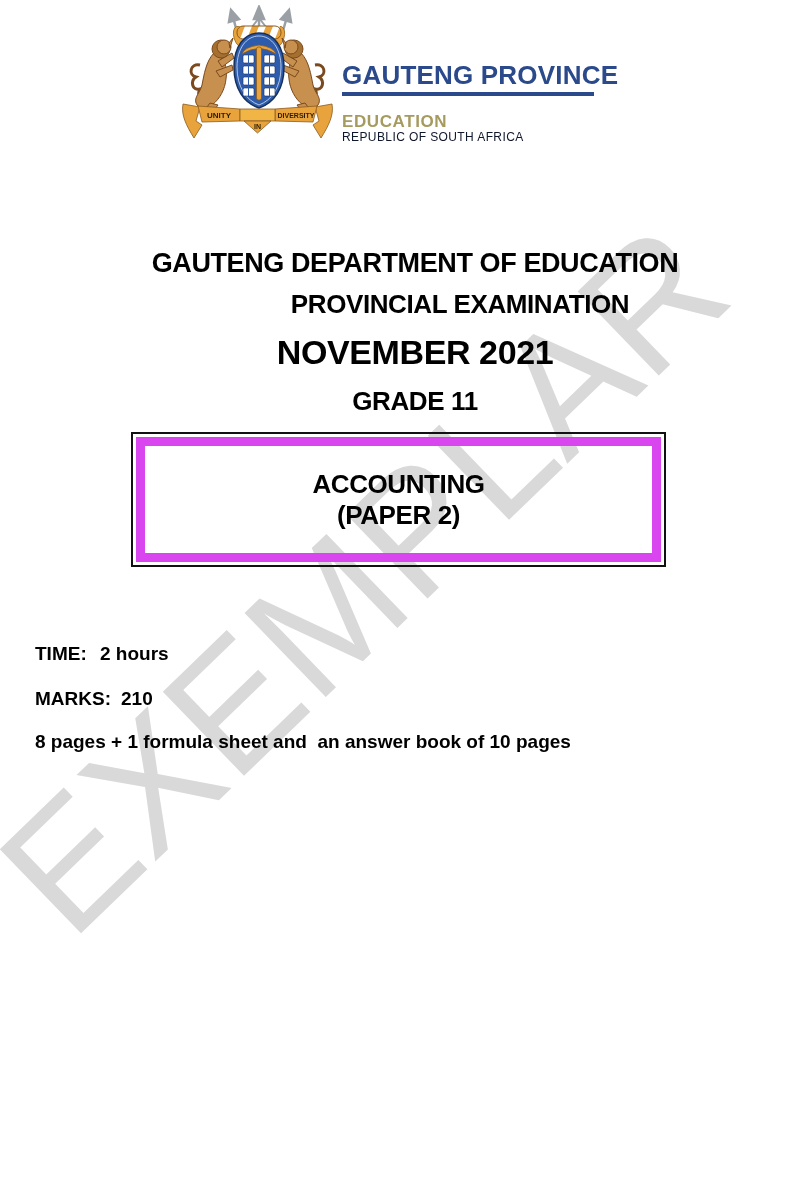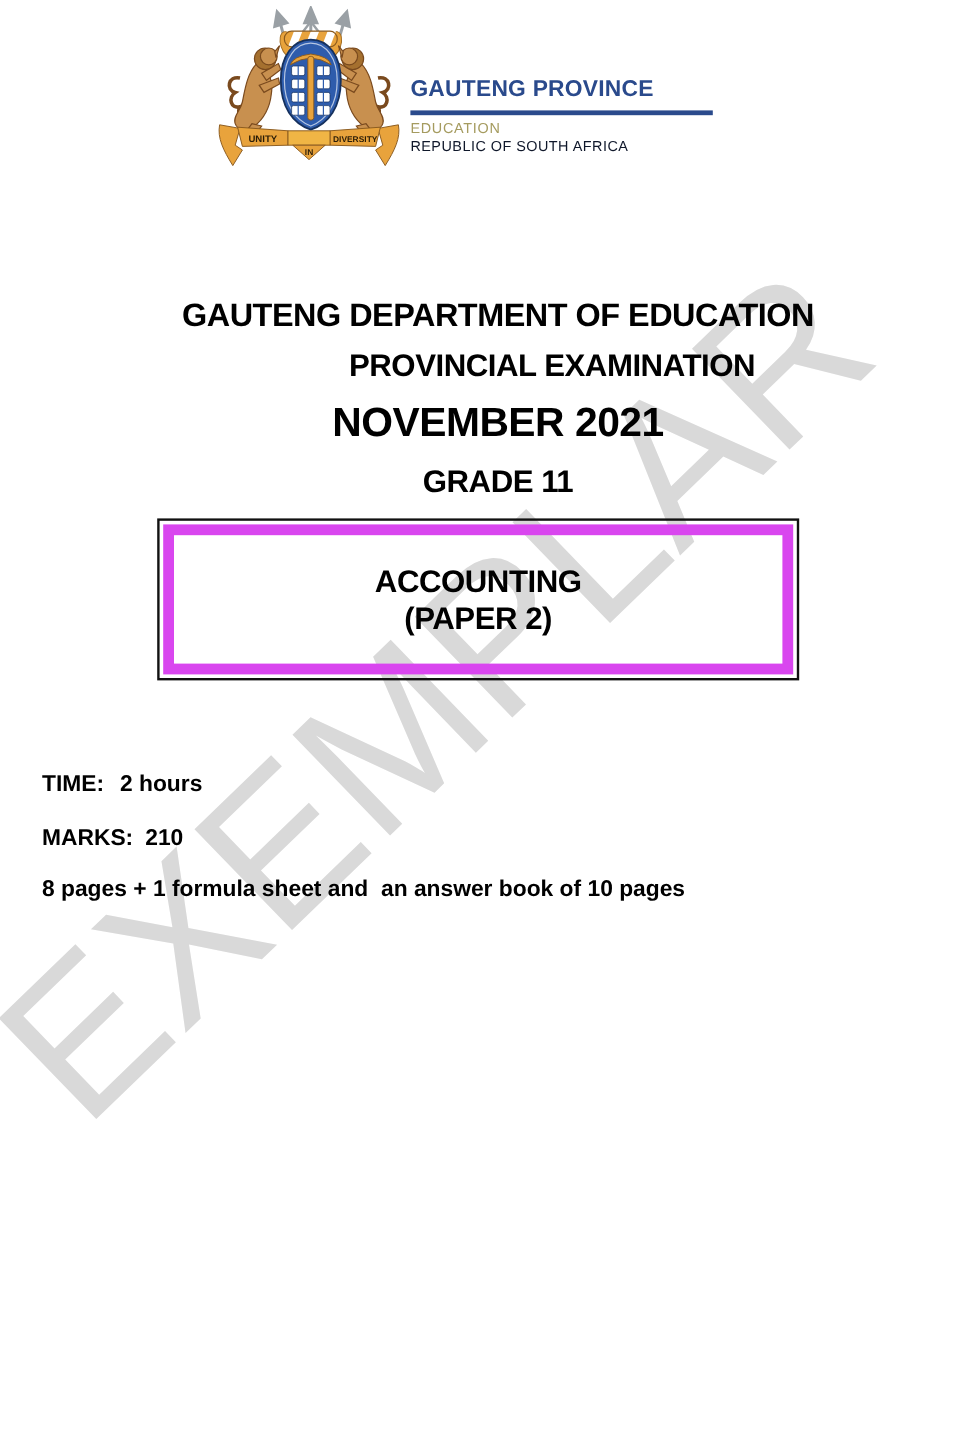"GAUTENG PROVINCE" .province { font-size: 19px -> 26px }
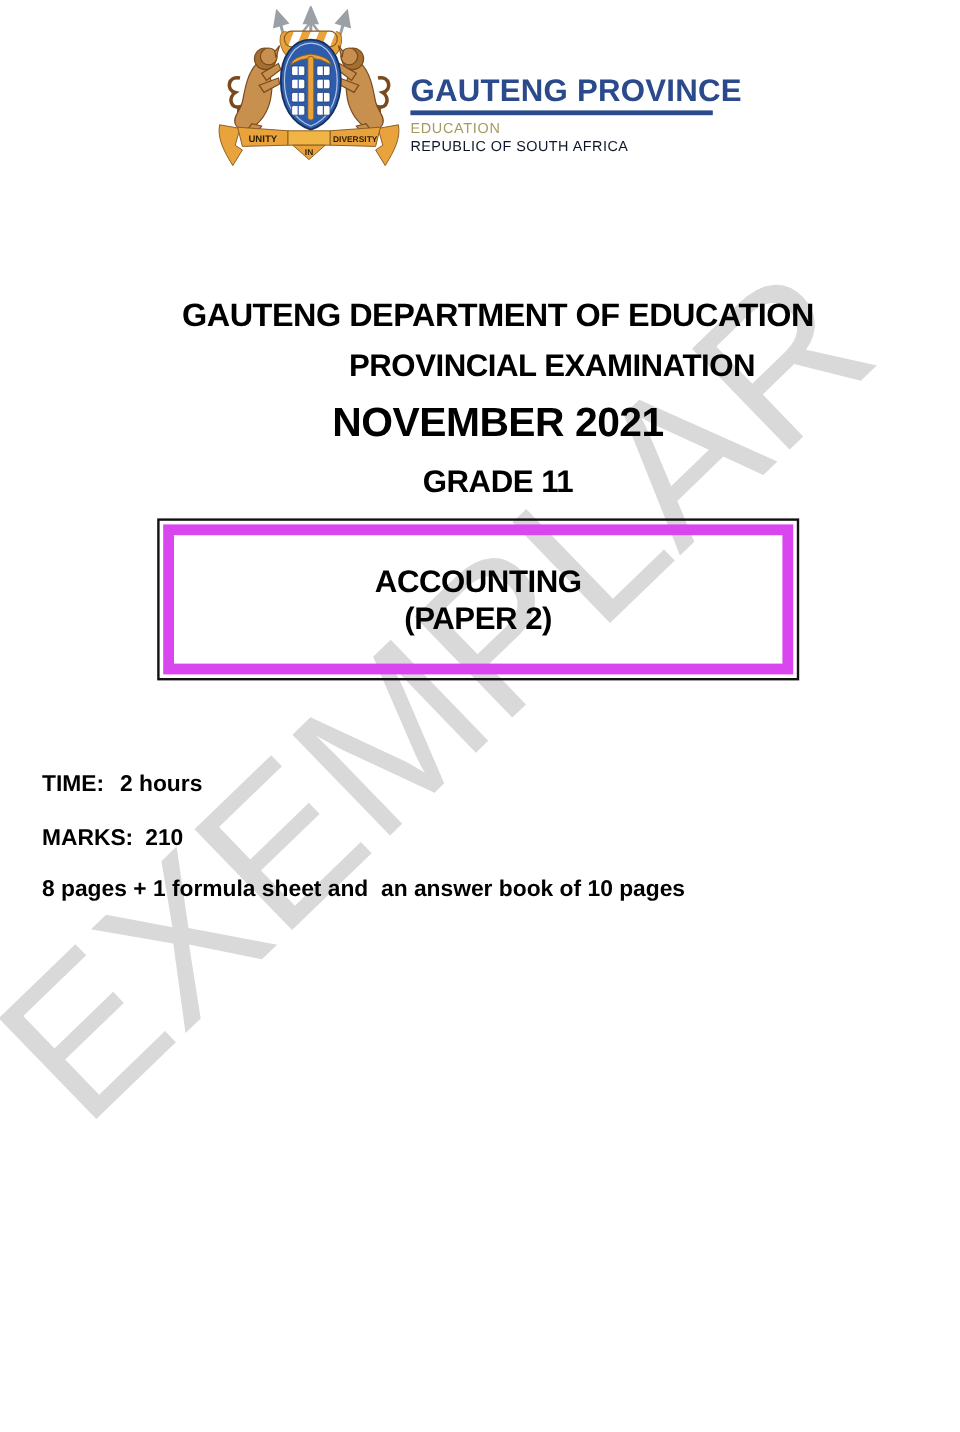"EDUCATION" .education { font-size: 12px -> 17px; font-weight: normal -> bold; margin-top: 4px -> 19px }
